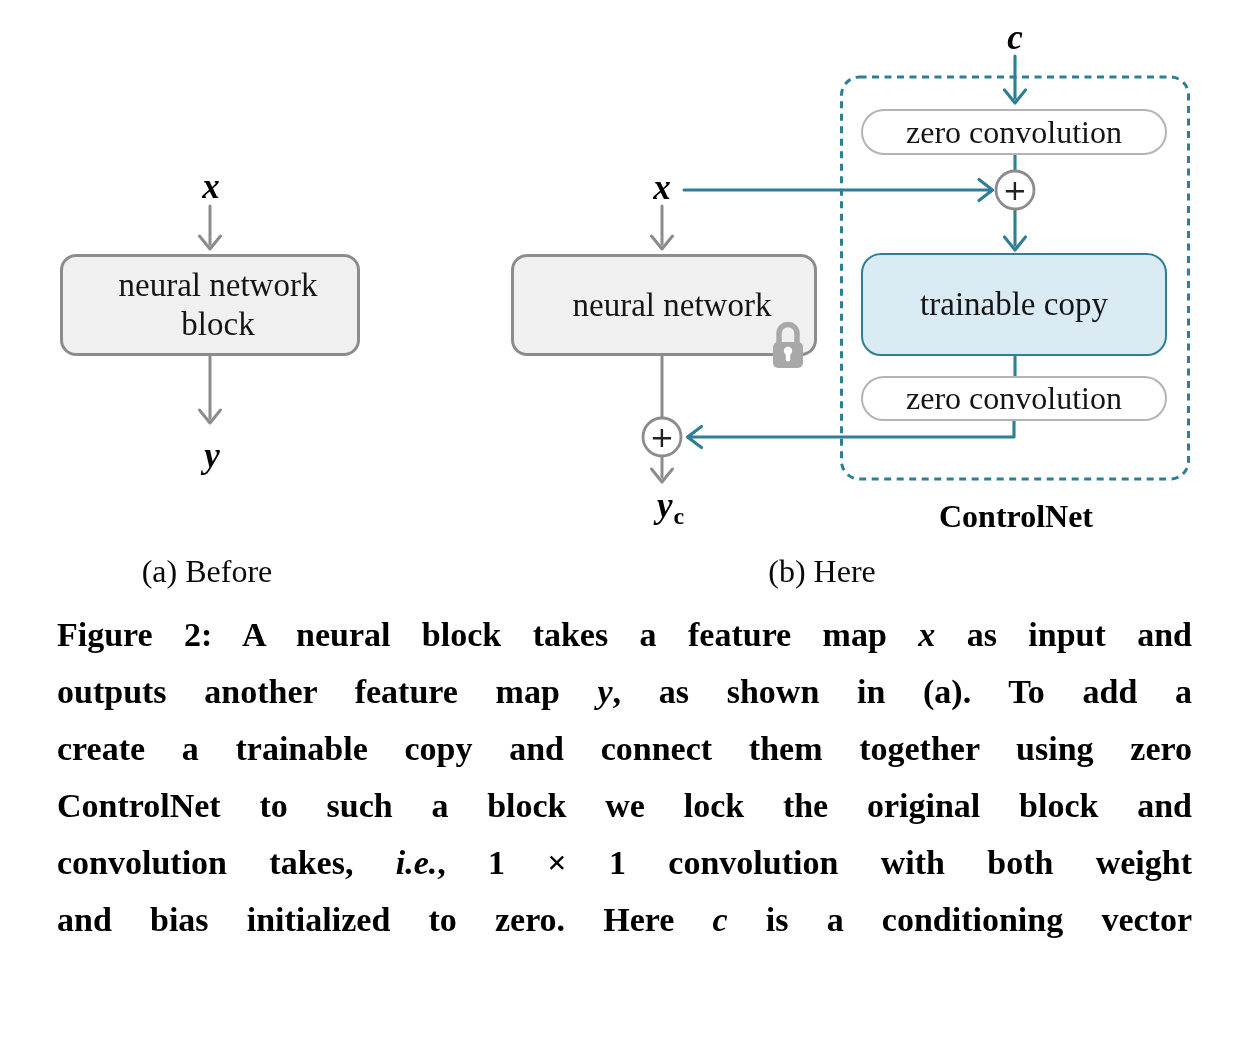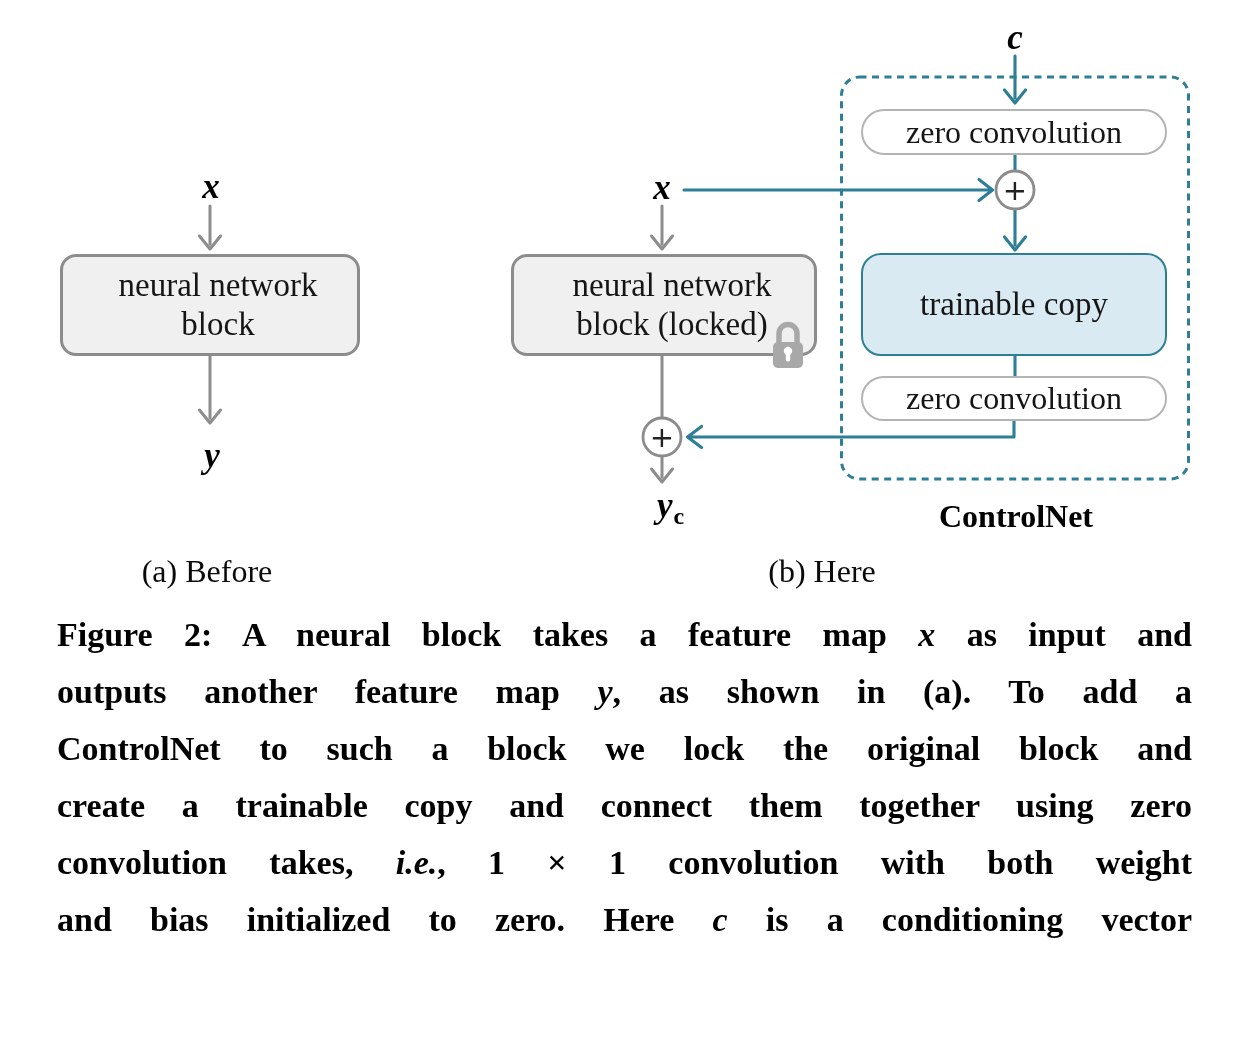"block (locked)" span { html: <span>block (locked)</span> -> none }
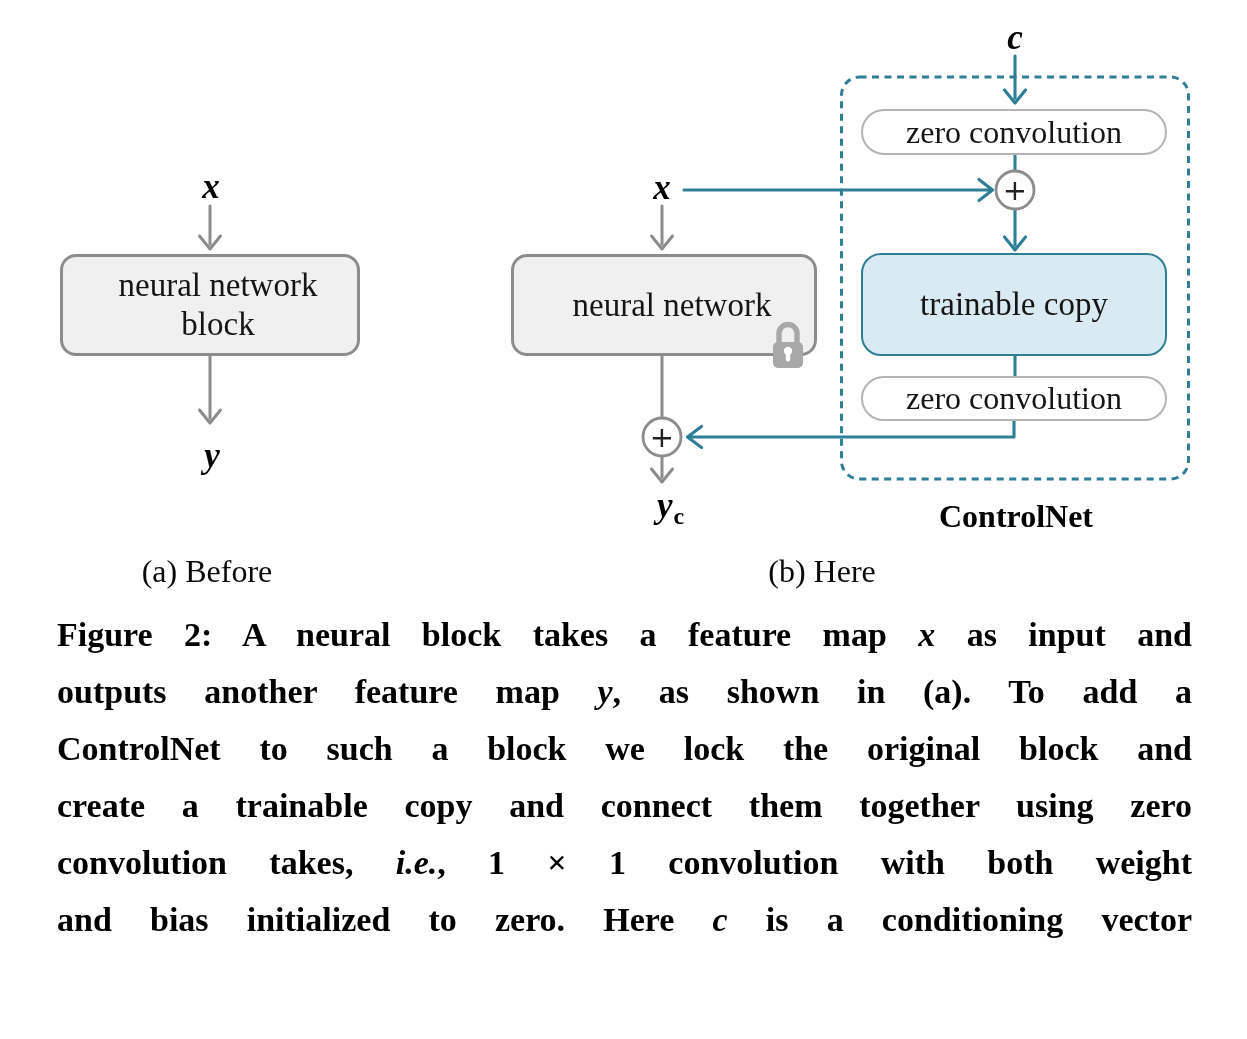"ControlNet to such a block" div.cap-line { order: before "create a trainable copy and" -> after "create a trainable copy and" }
